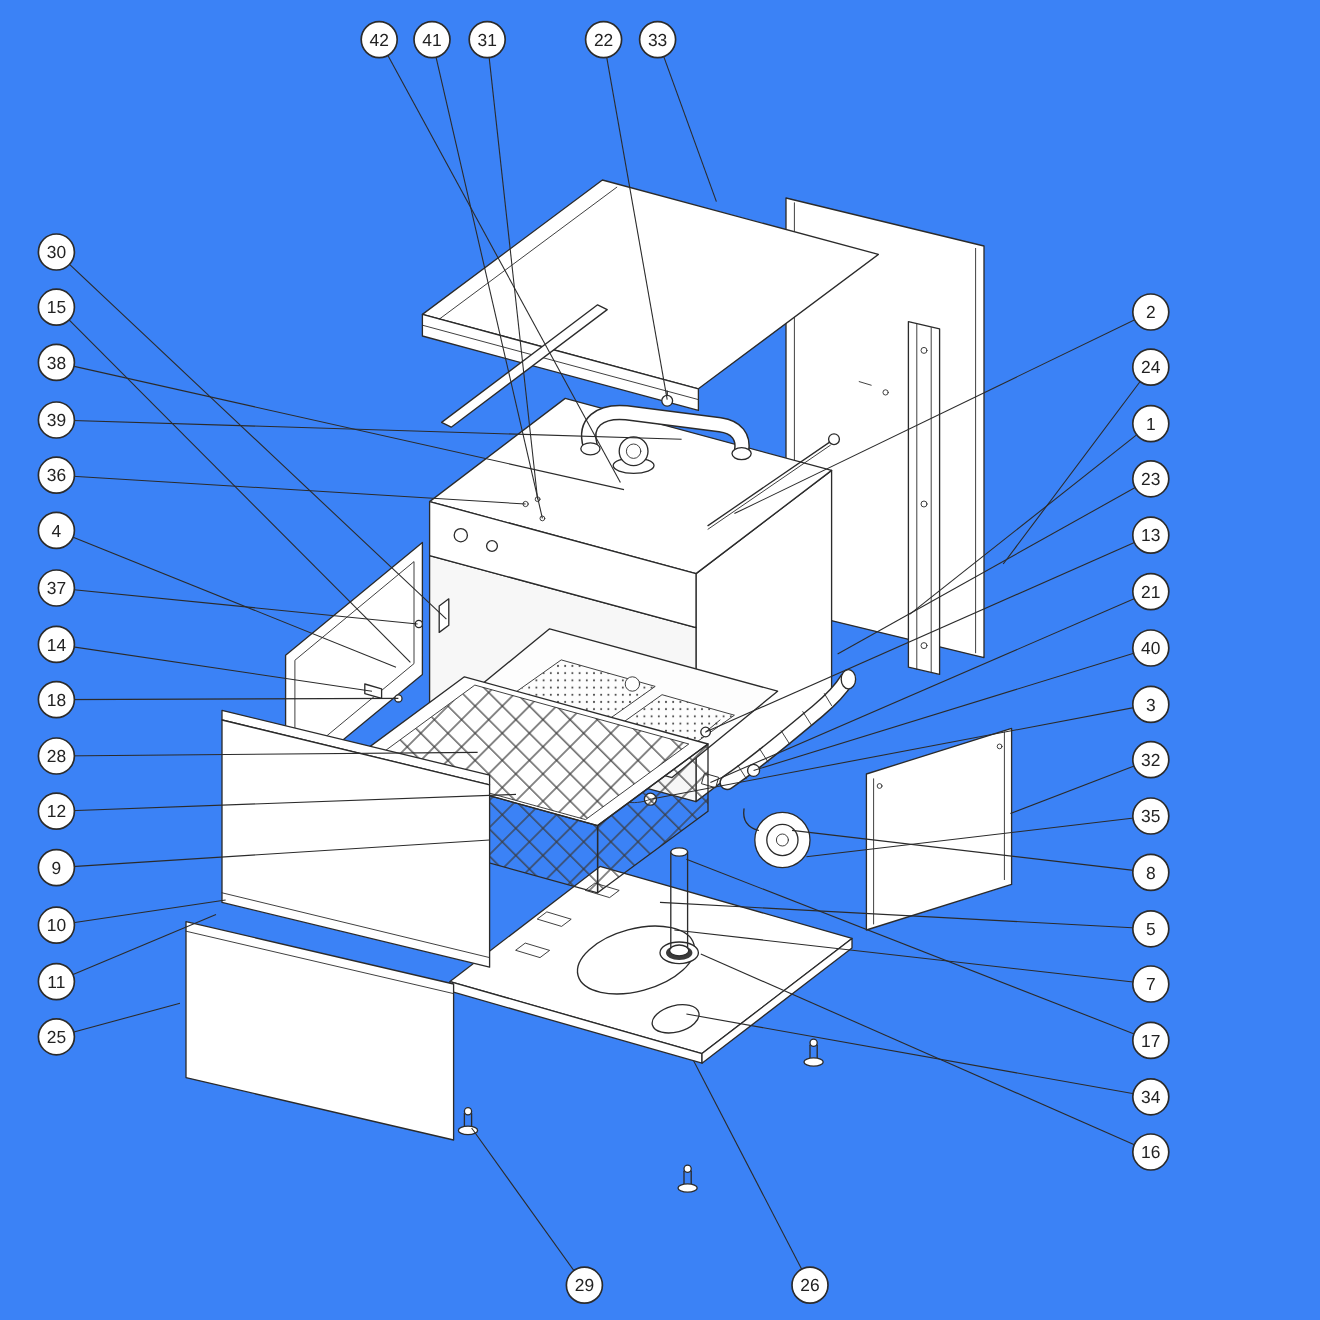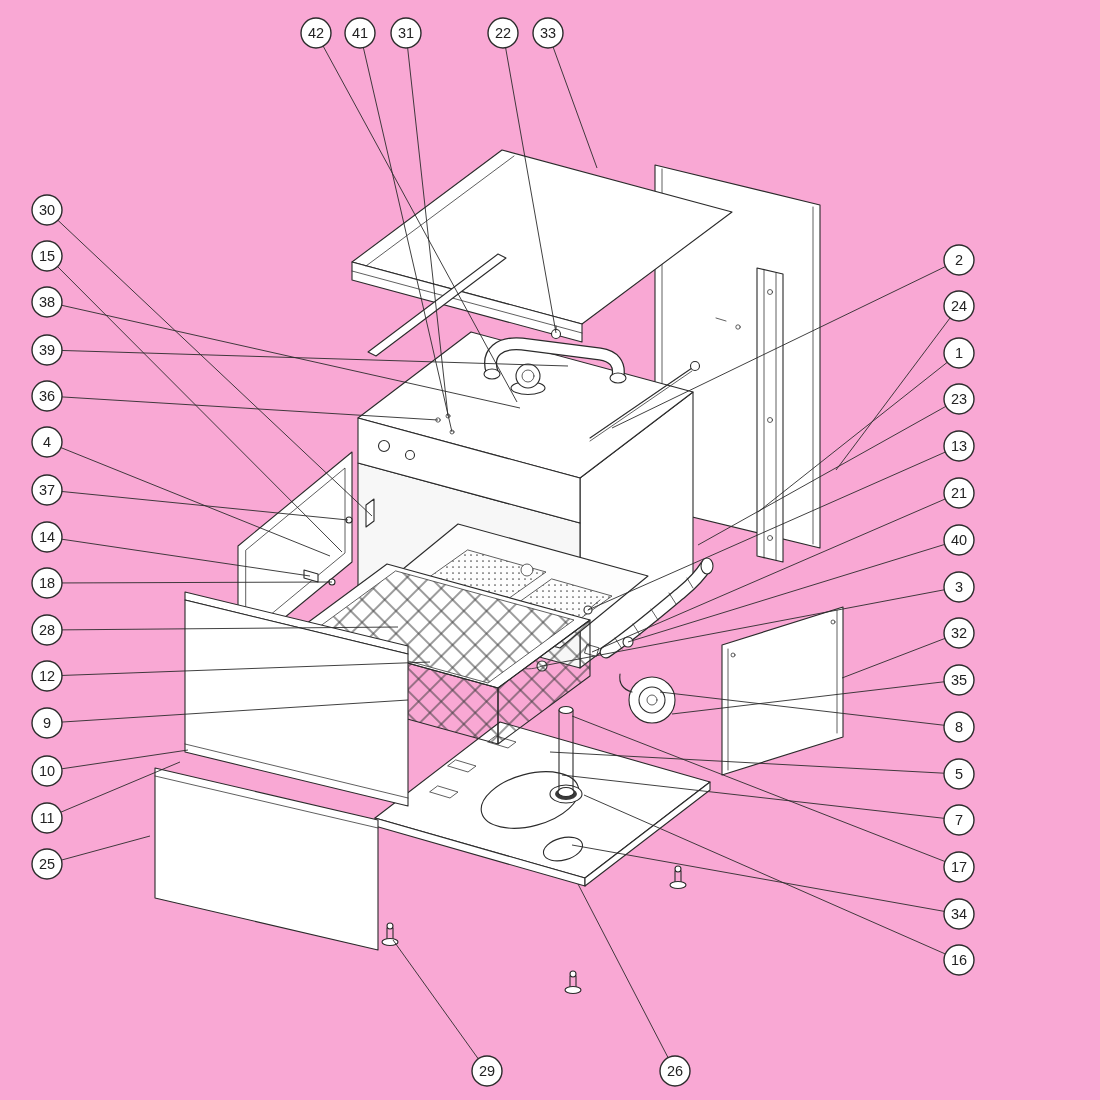"42" #stage { background: #f9a8d4 -> #3b82f6 }
